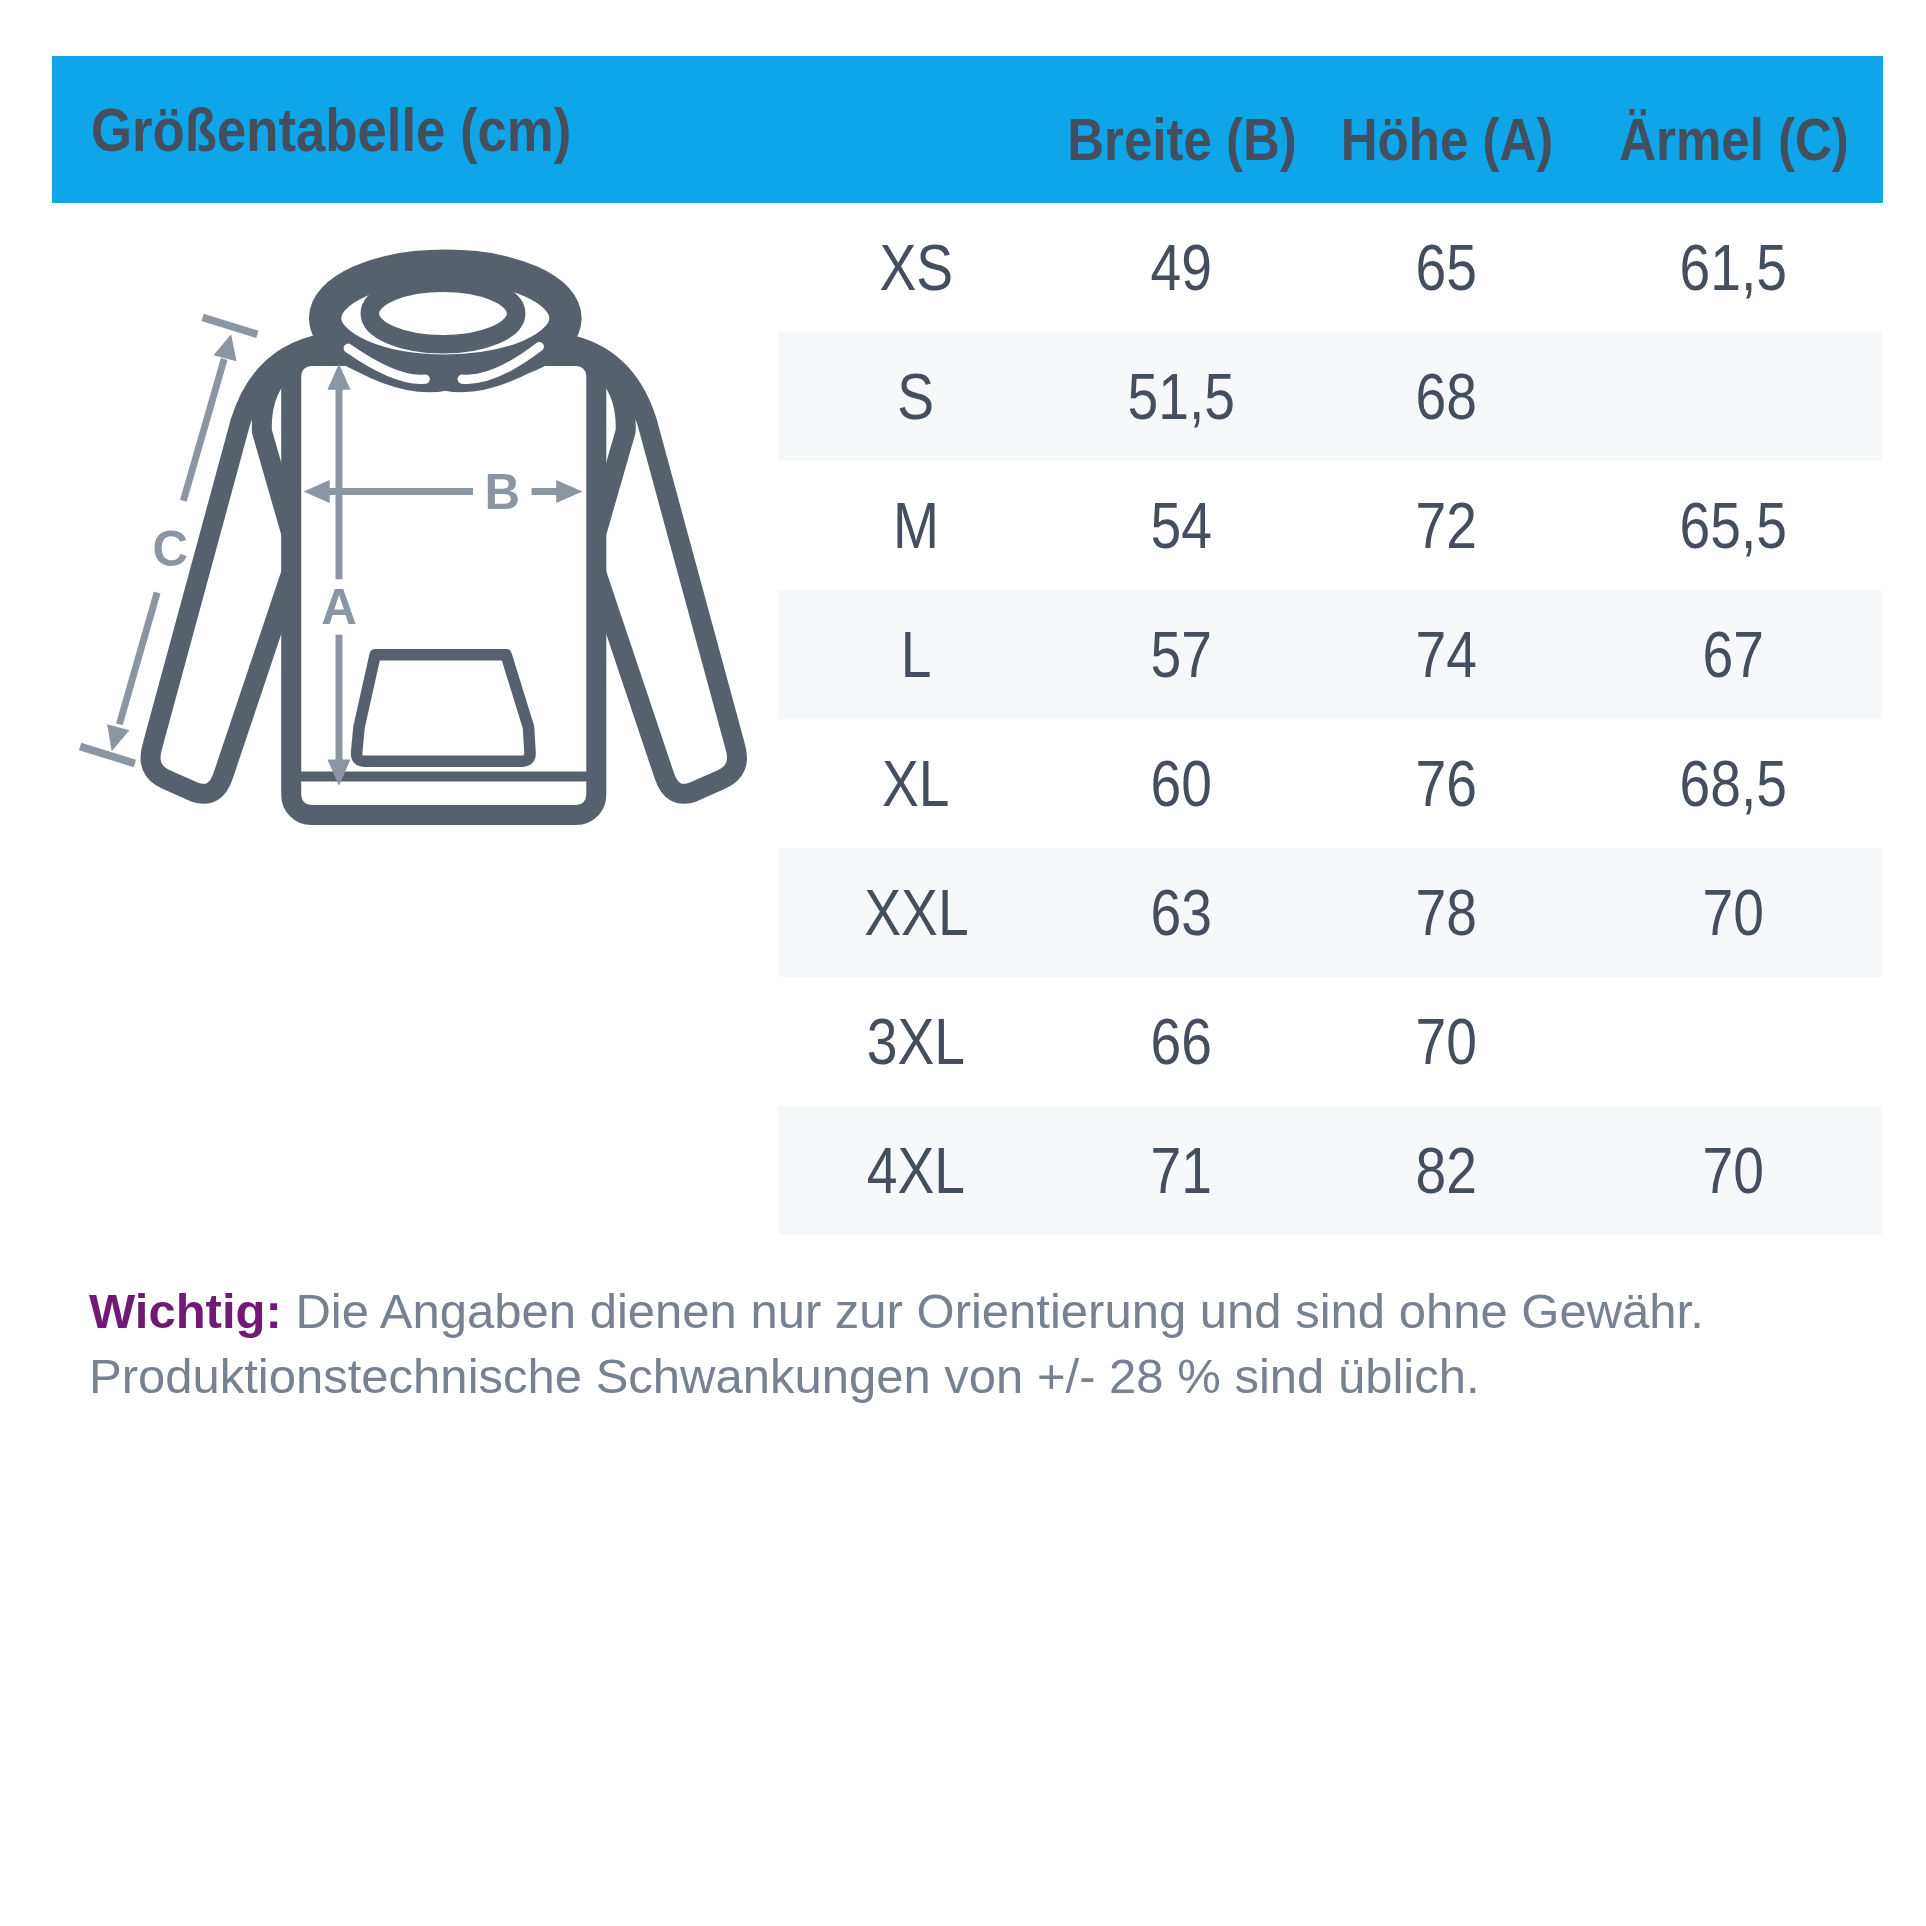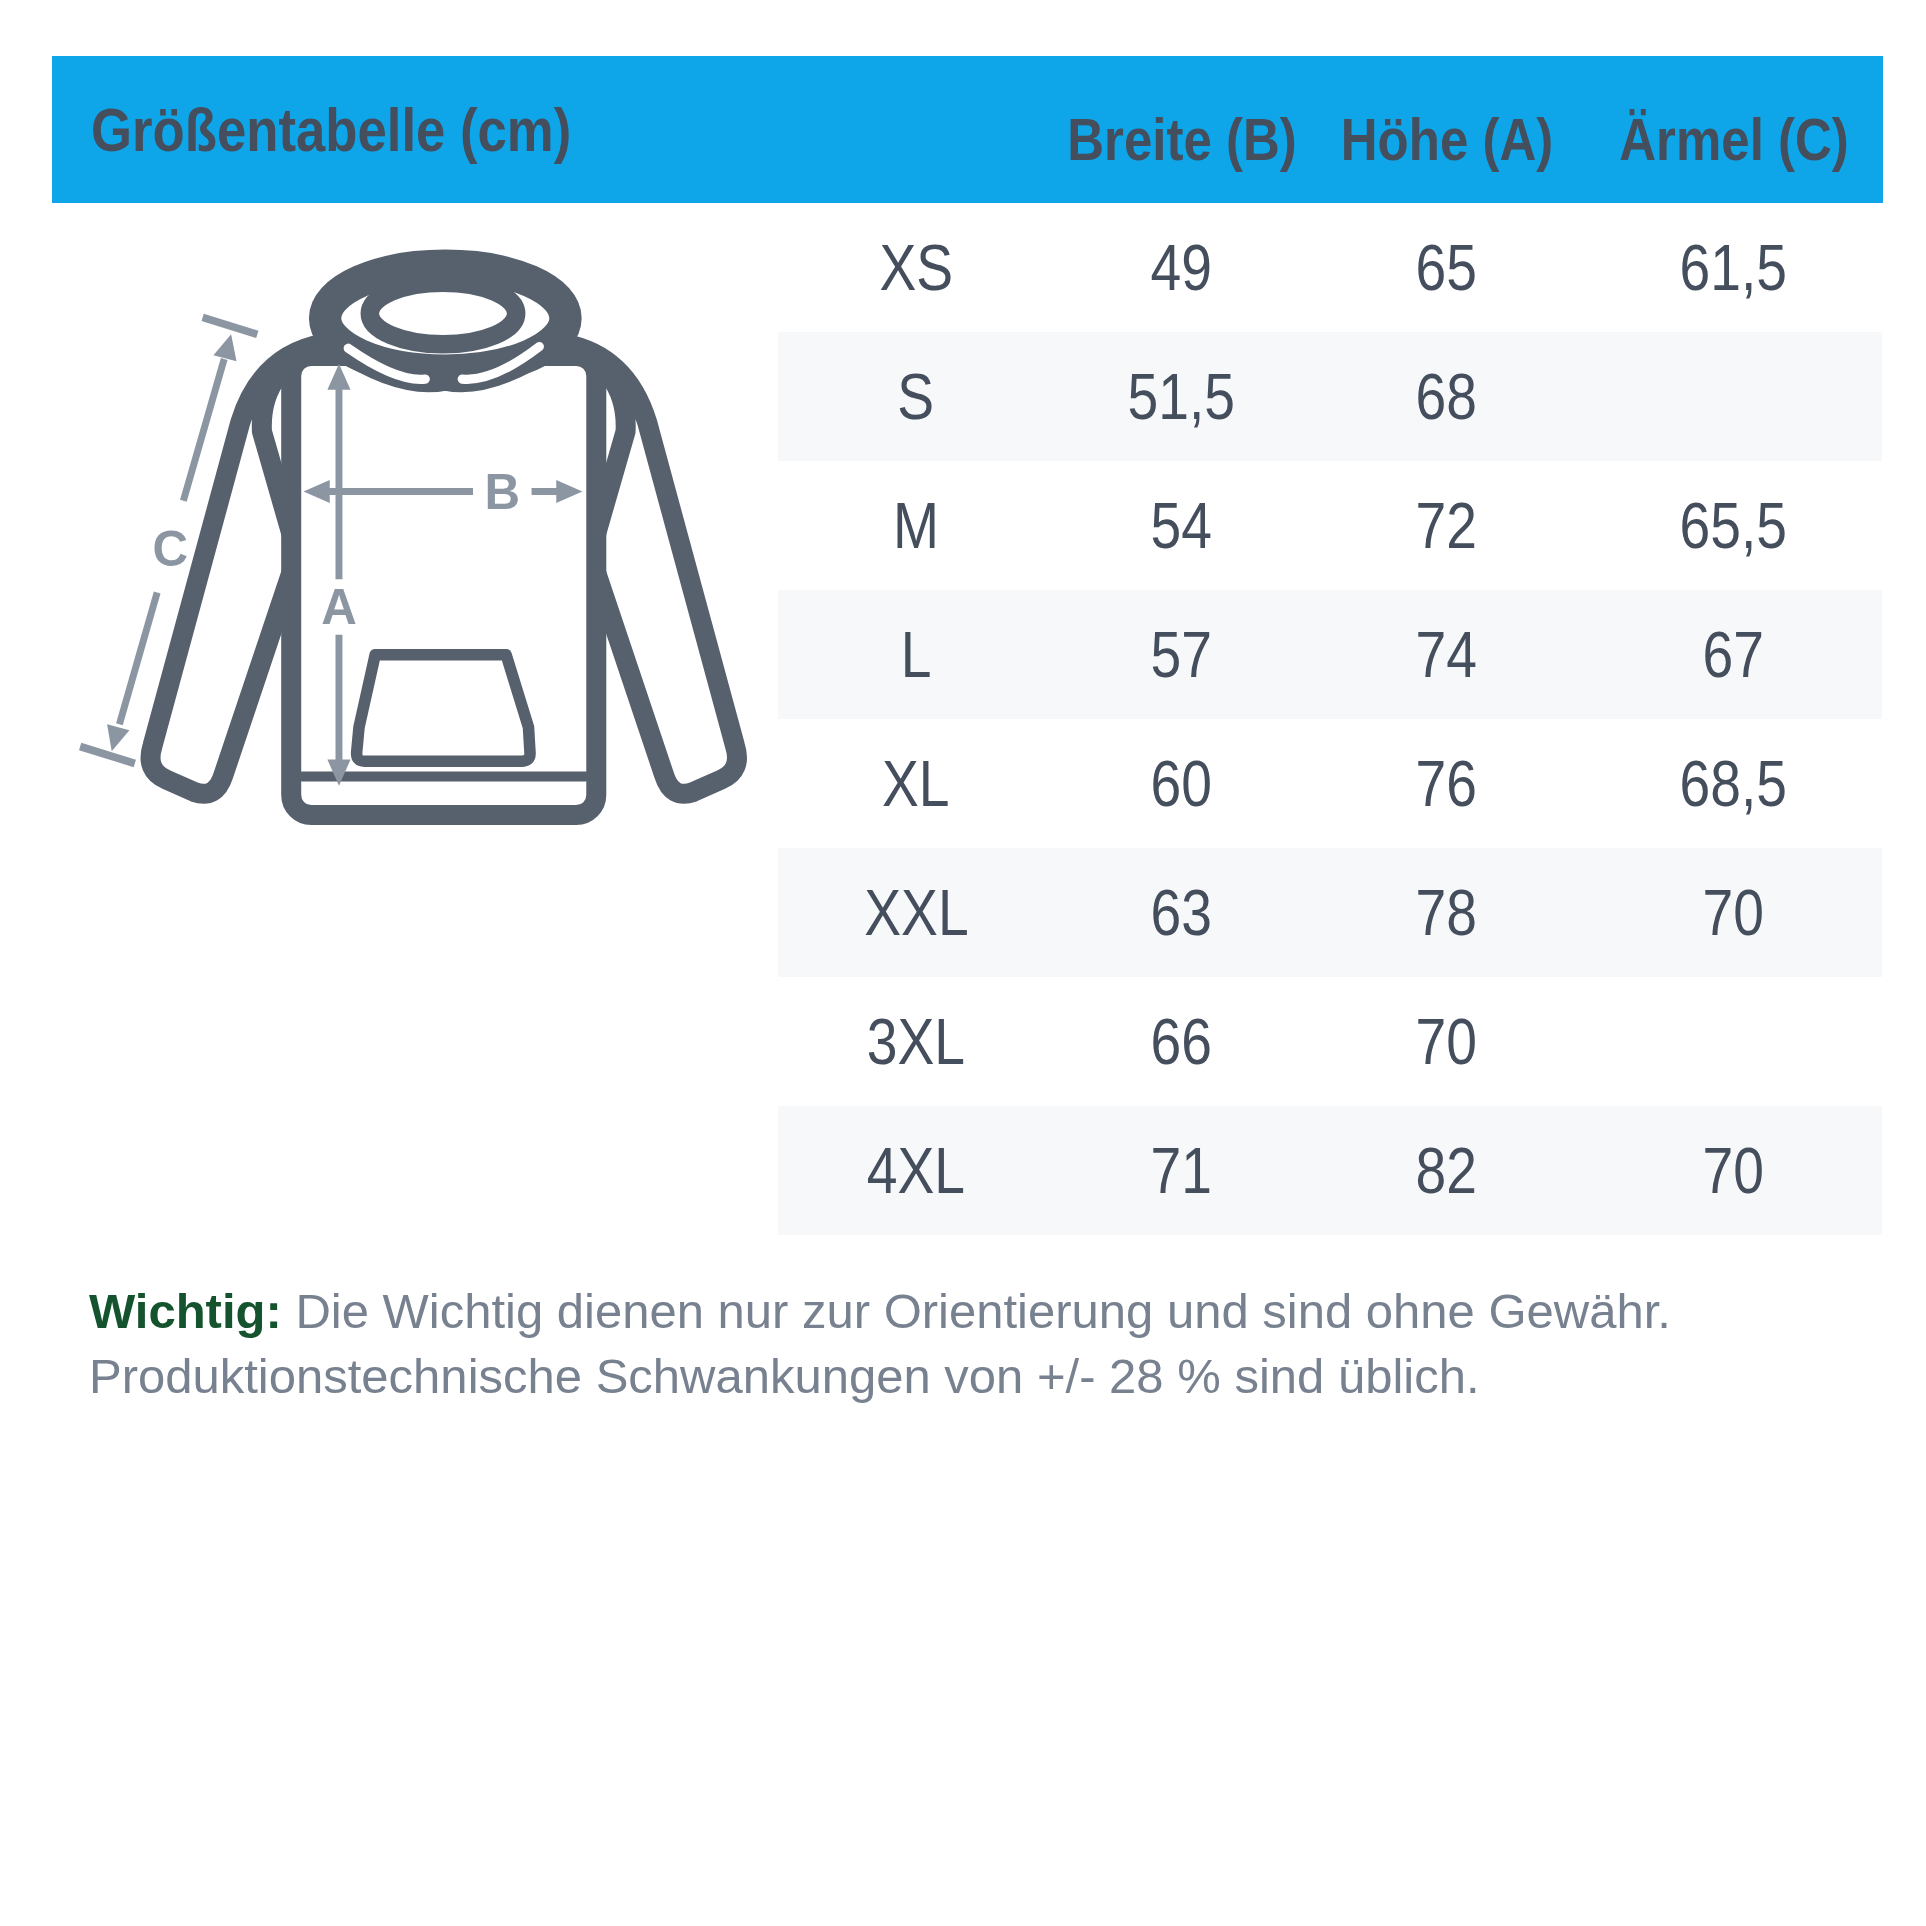"Wichtig:" .footer b { color: #14532d -> #701a75 }
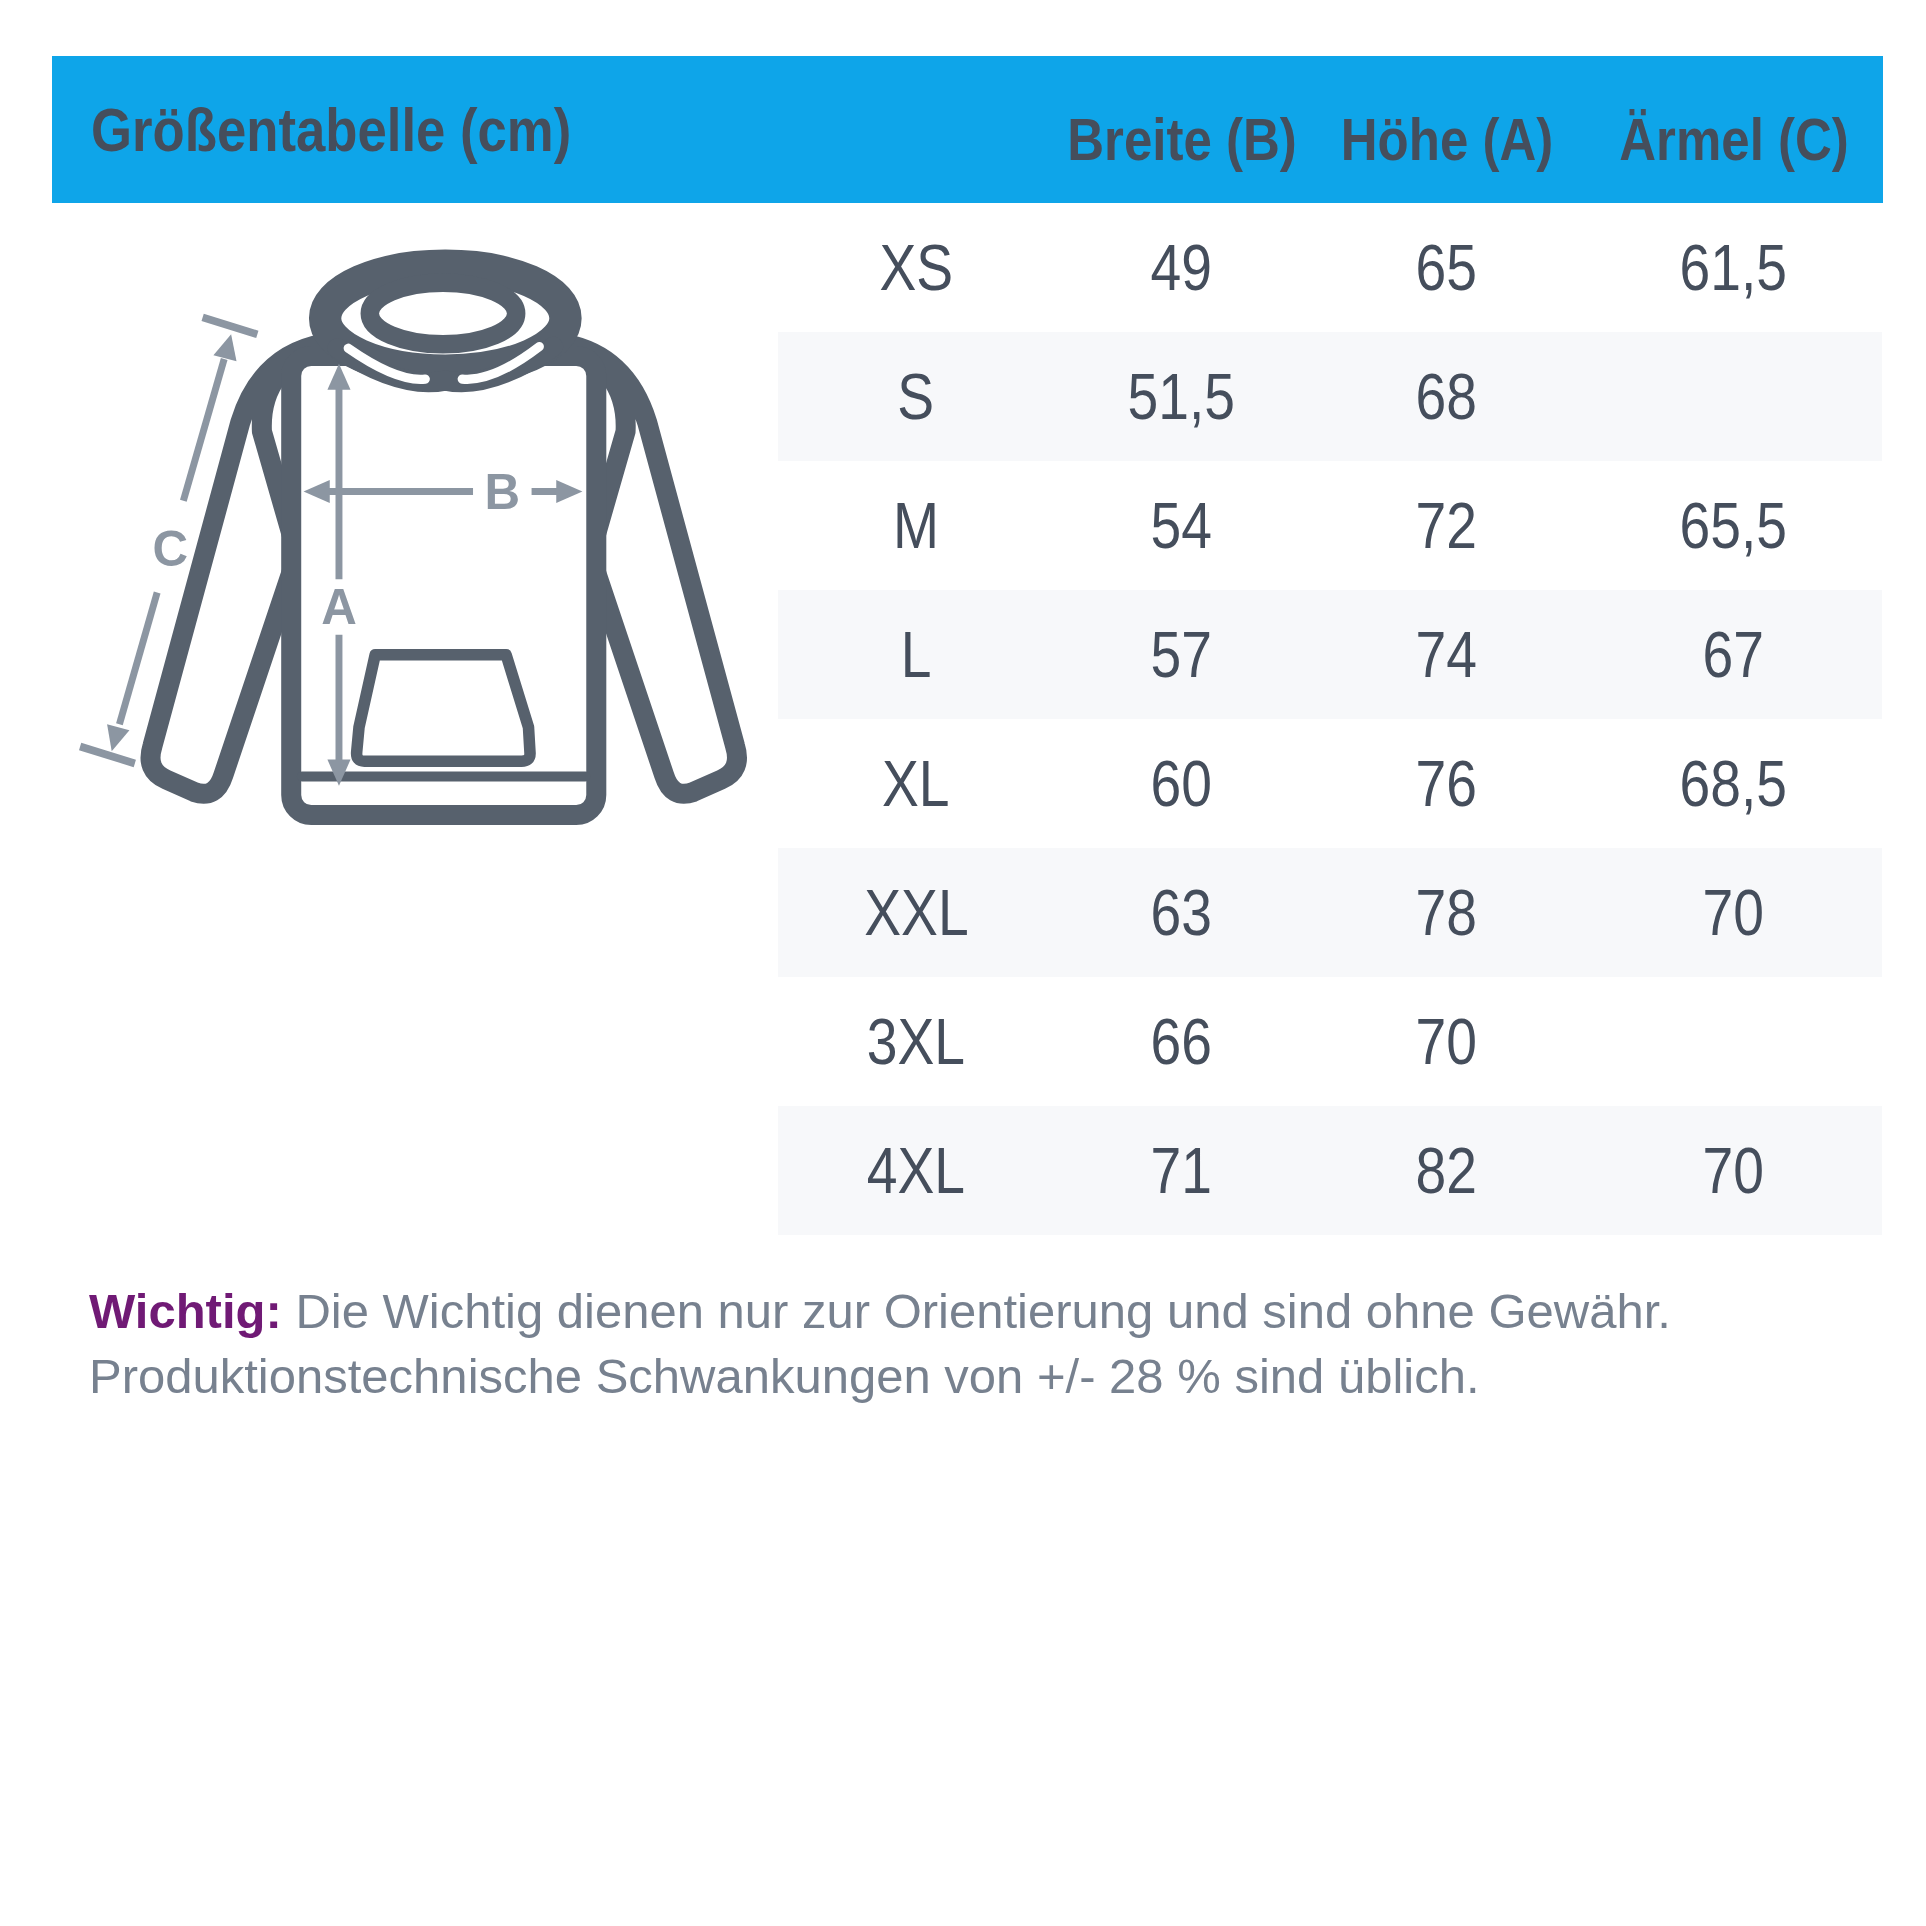"Die Wichtig dienen nur zur" span { text: Wichtig -> Angaben }
